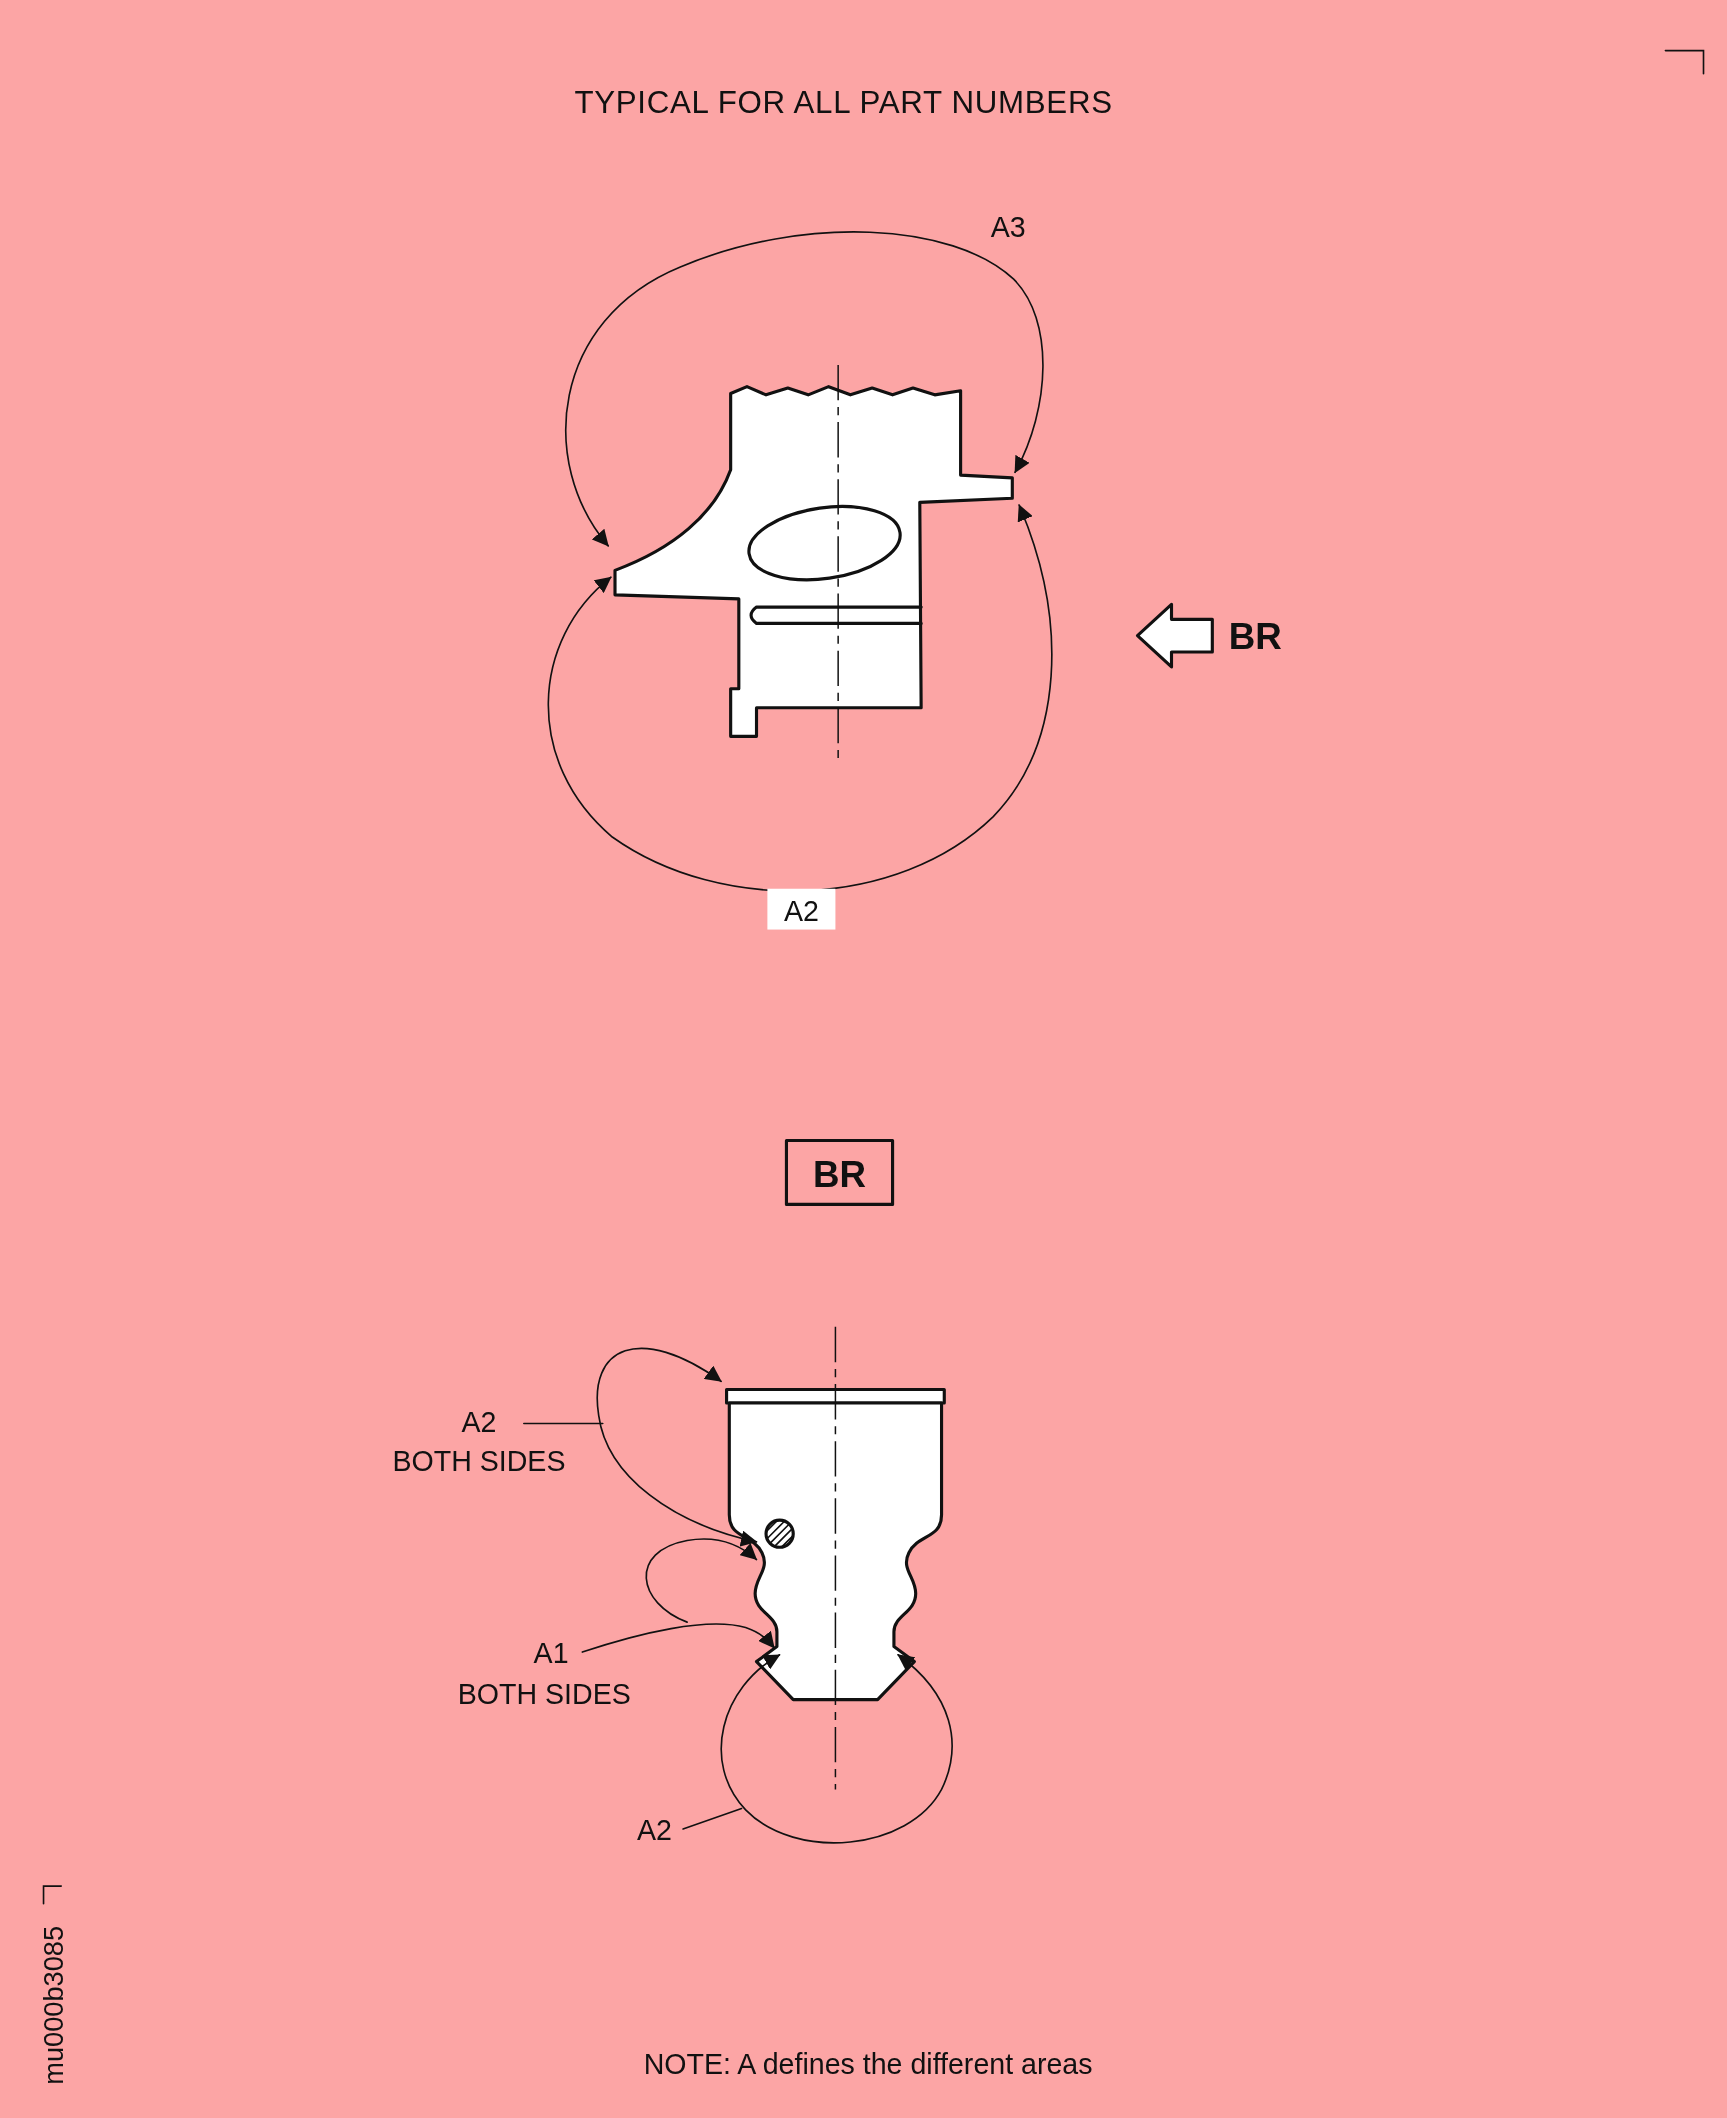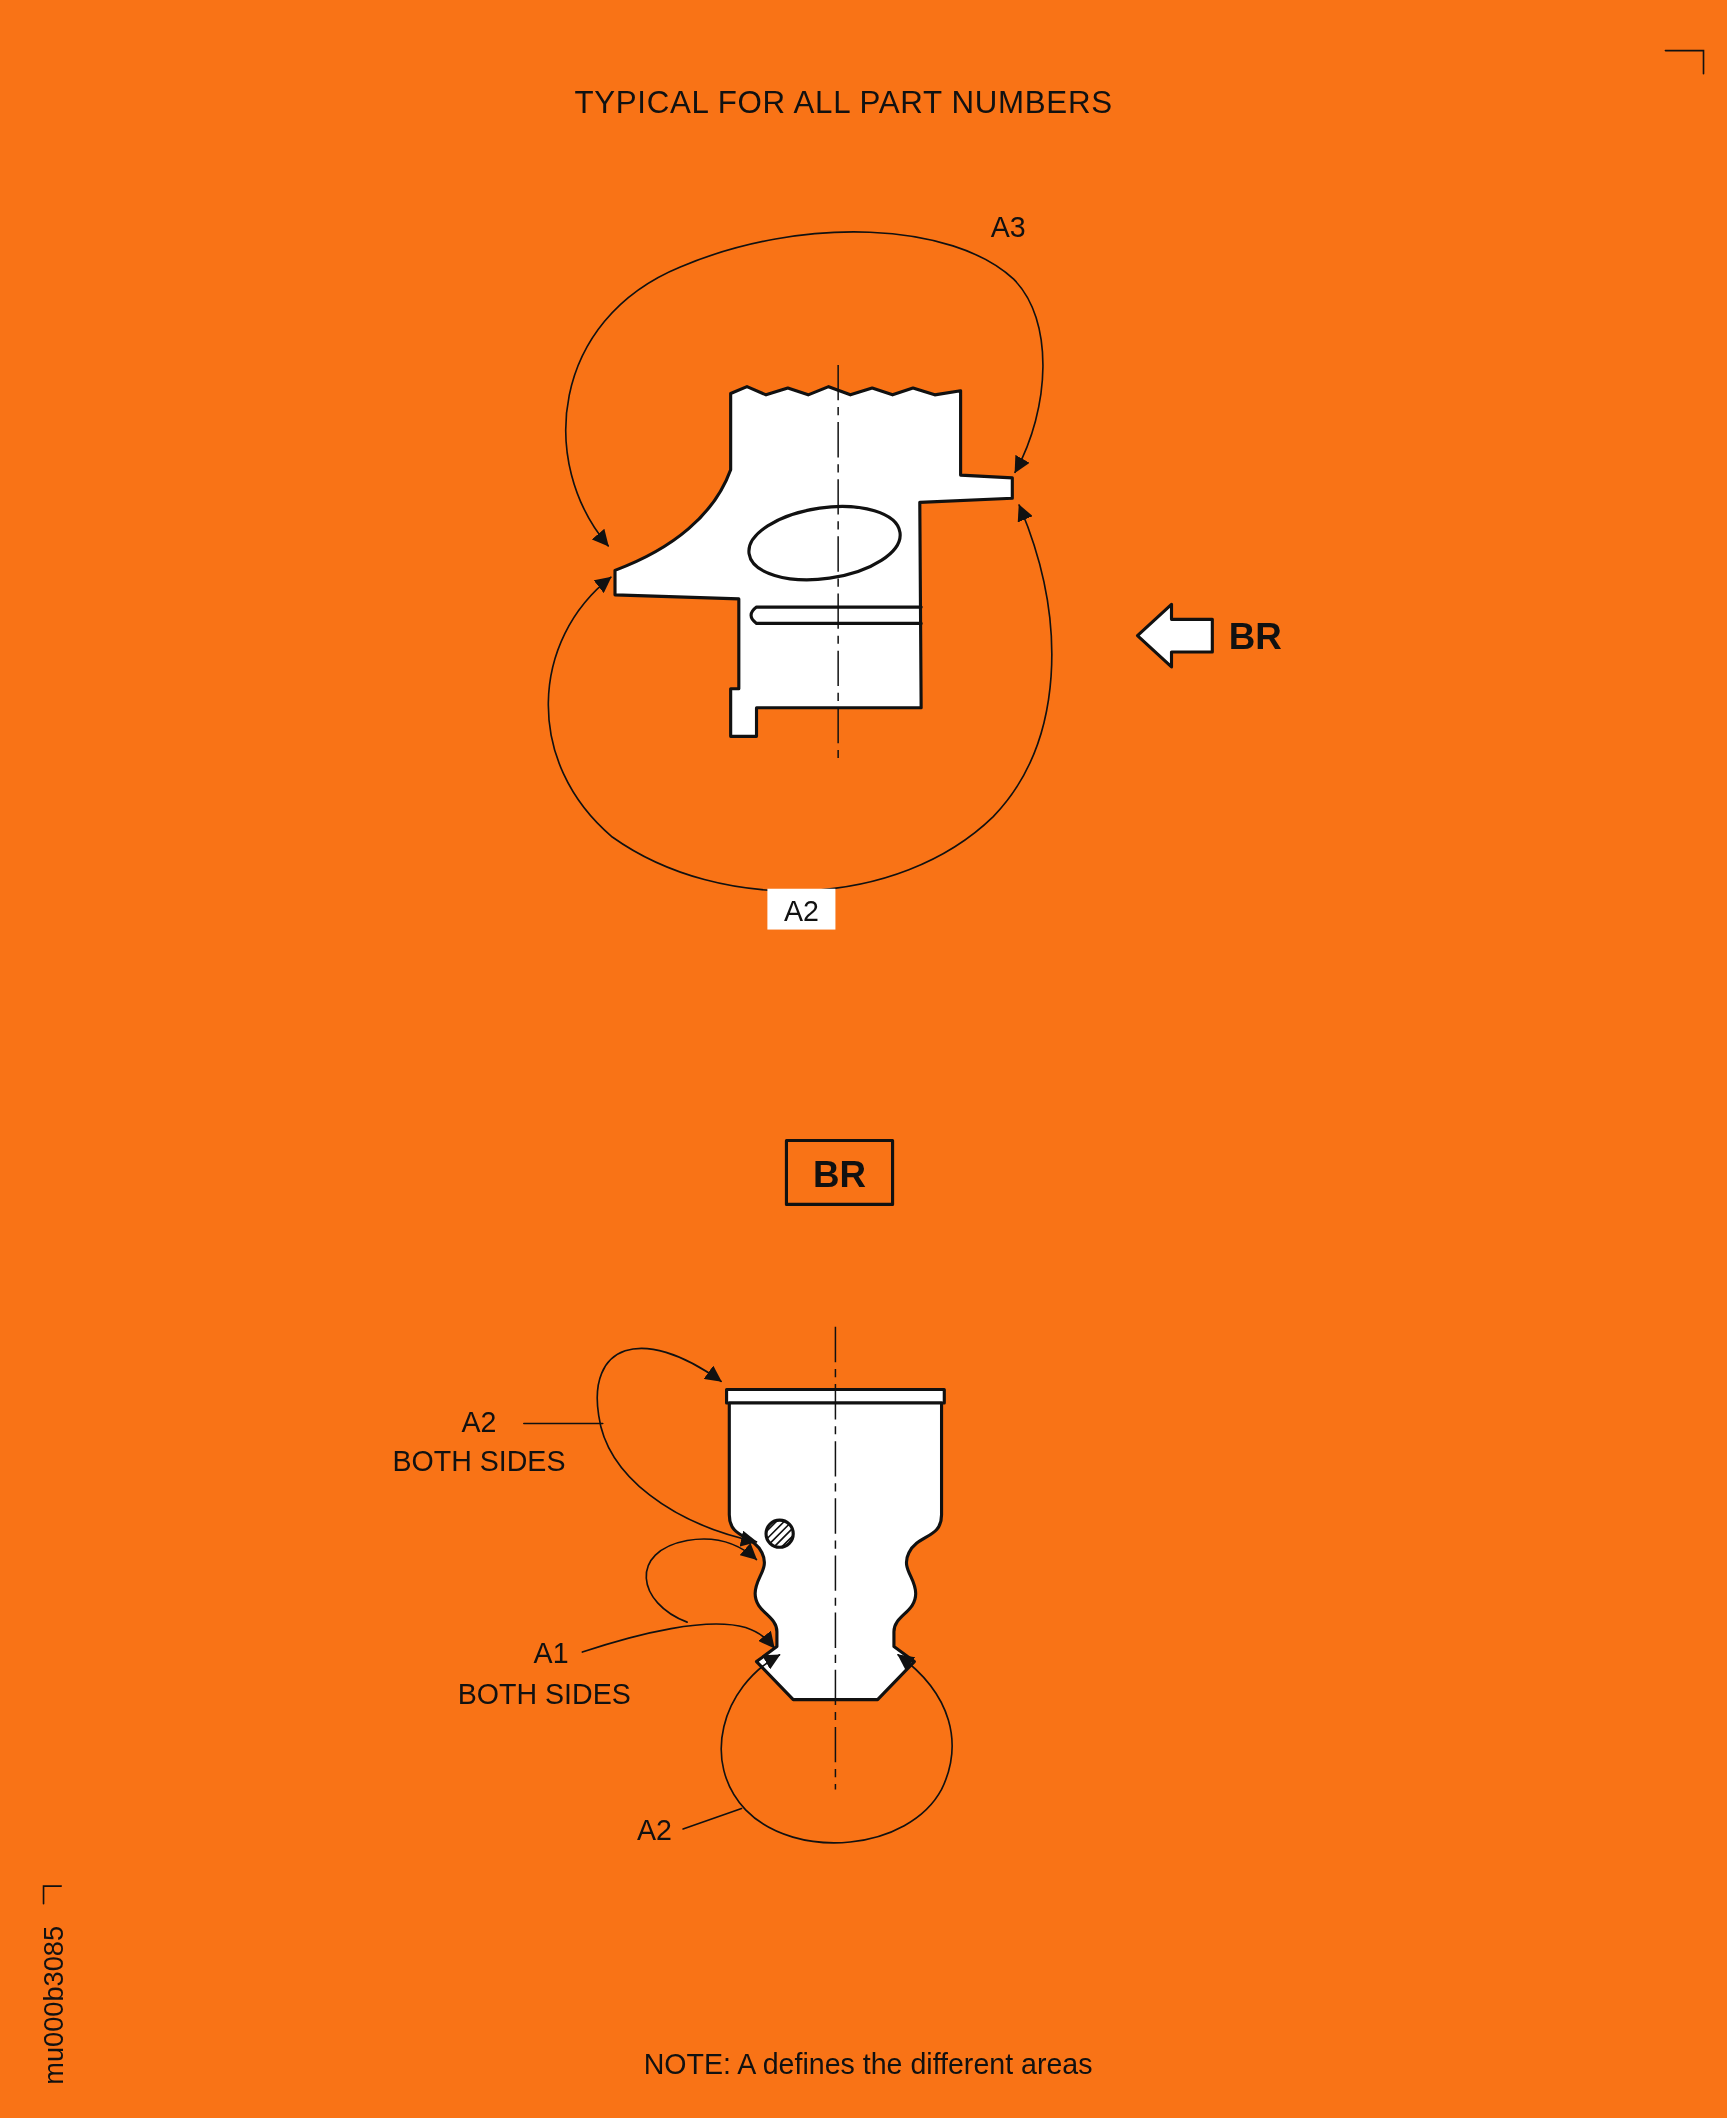"TYPICAL FOR ALL PART NUMBERS" .page { background: #f97316 -> #fca5a5 }
